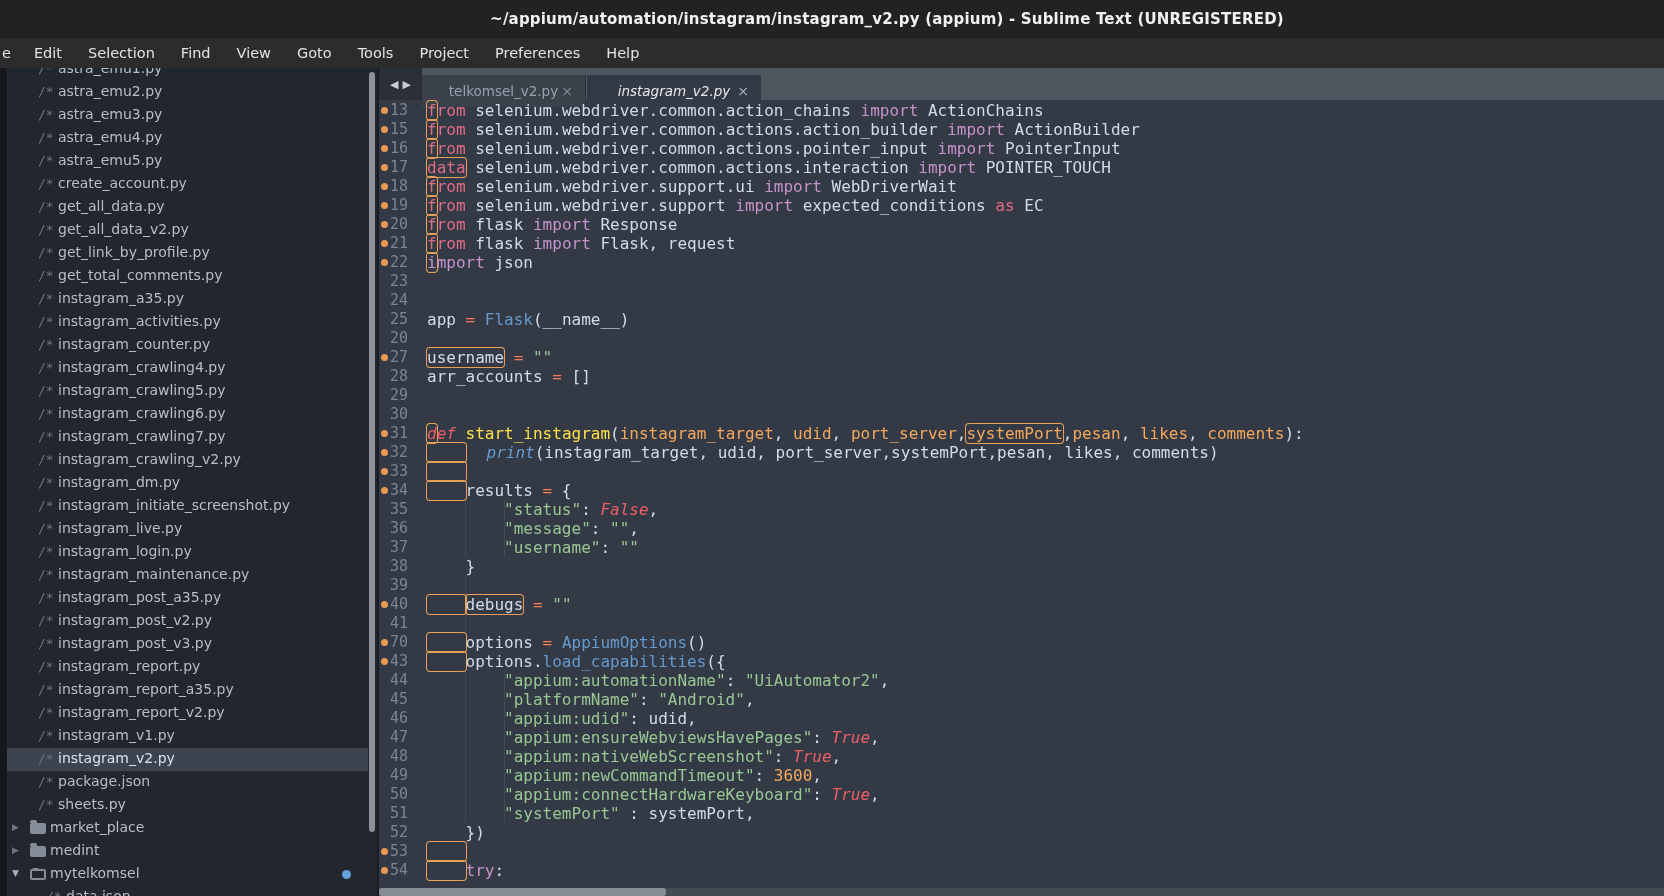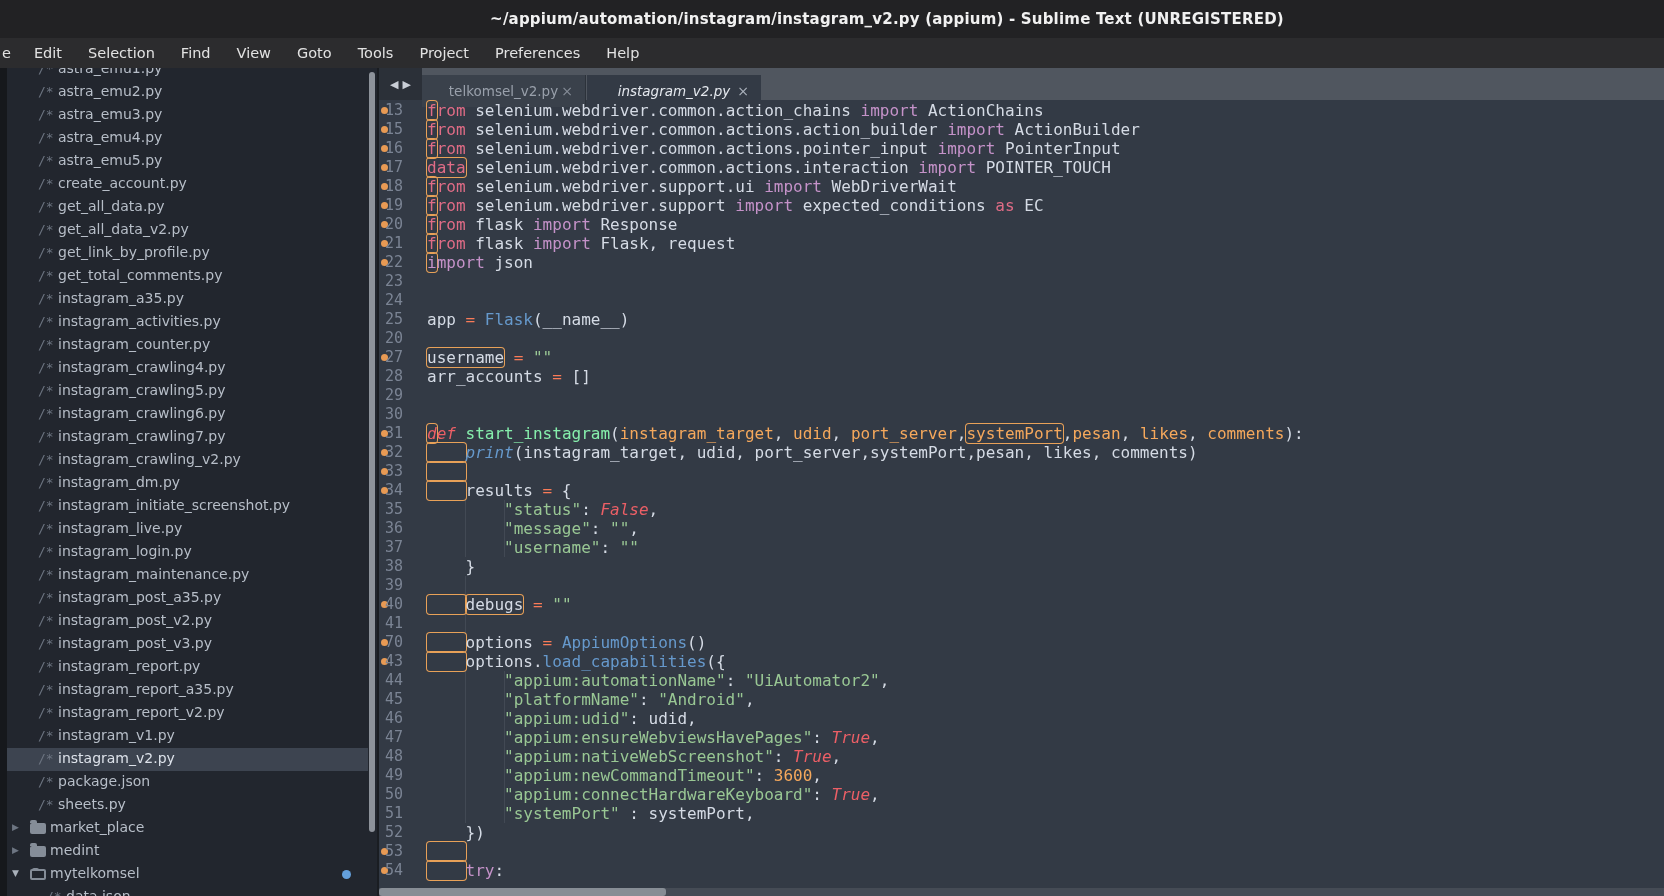"13" .num { text-align: left -> center }
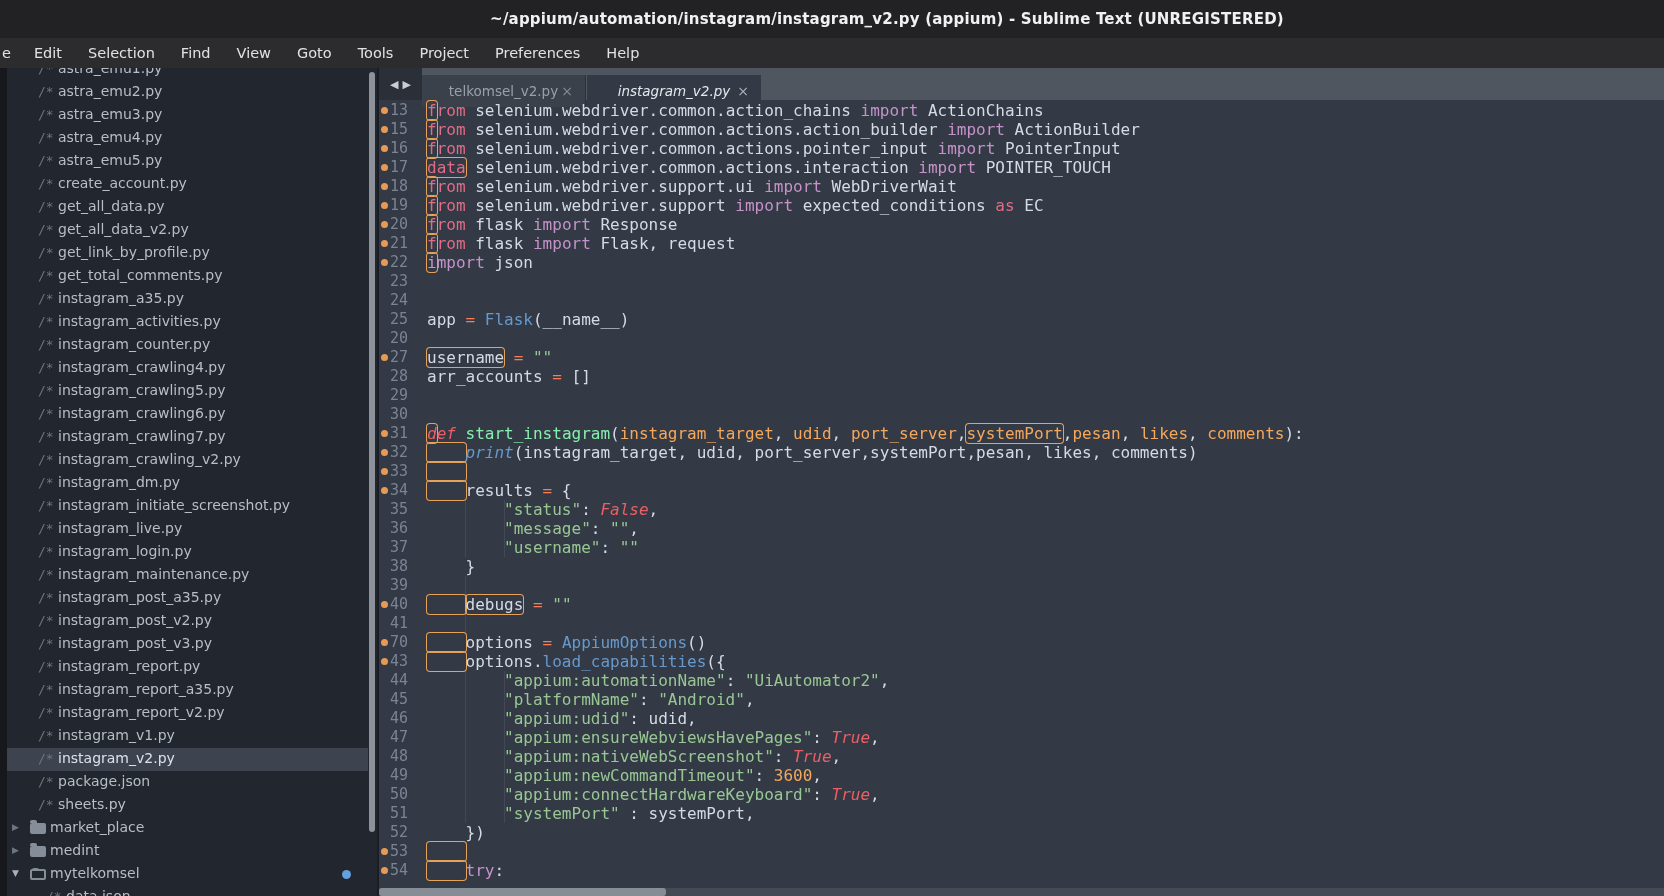"start_instagram" .c-fn { color: #86efac -> #fde047 }
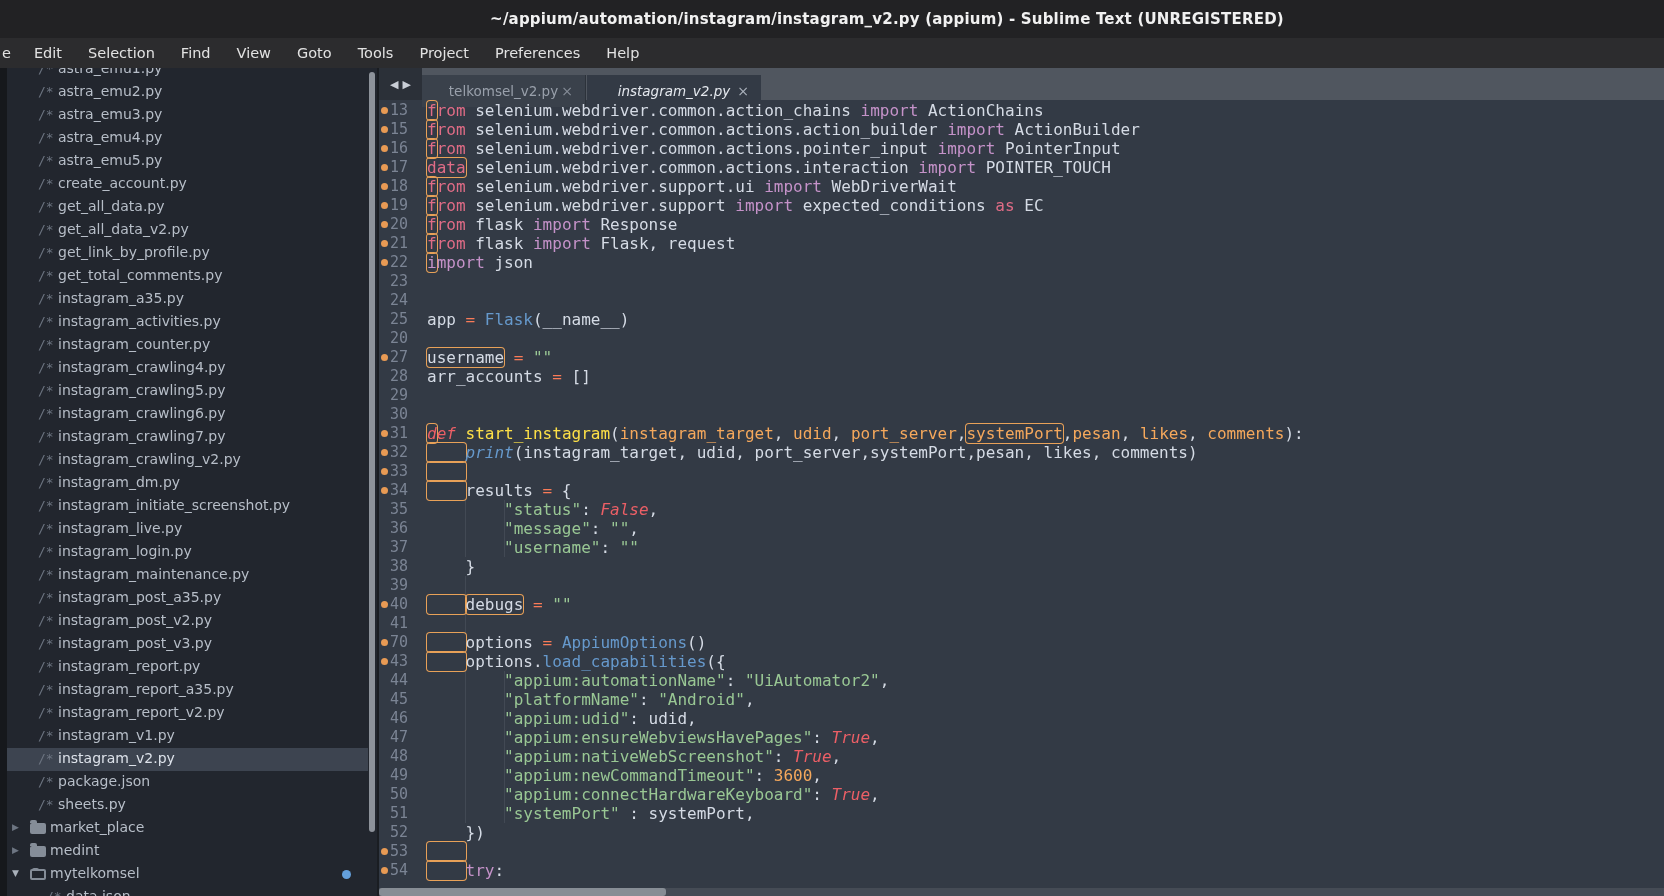"print" .c-bli { padding-left: none -> 21px }
